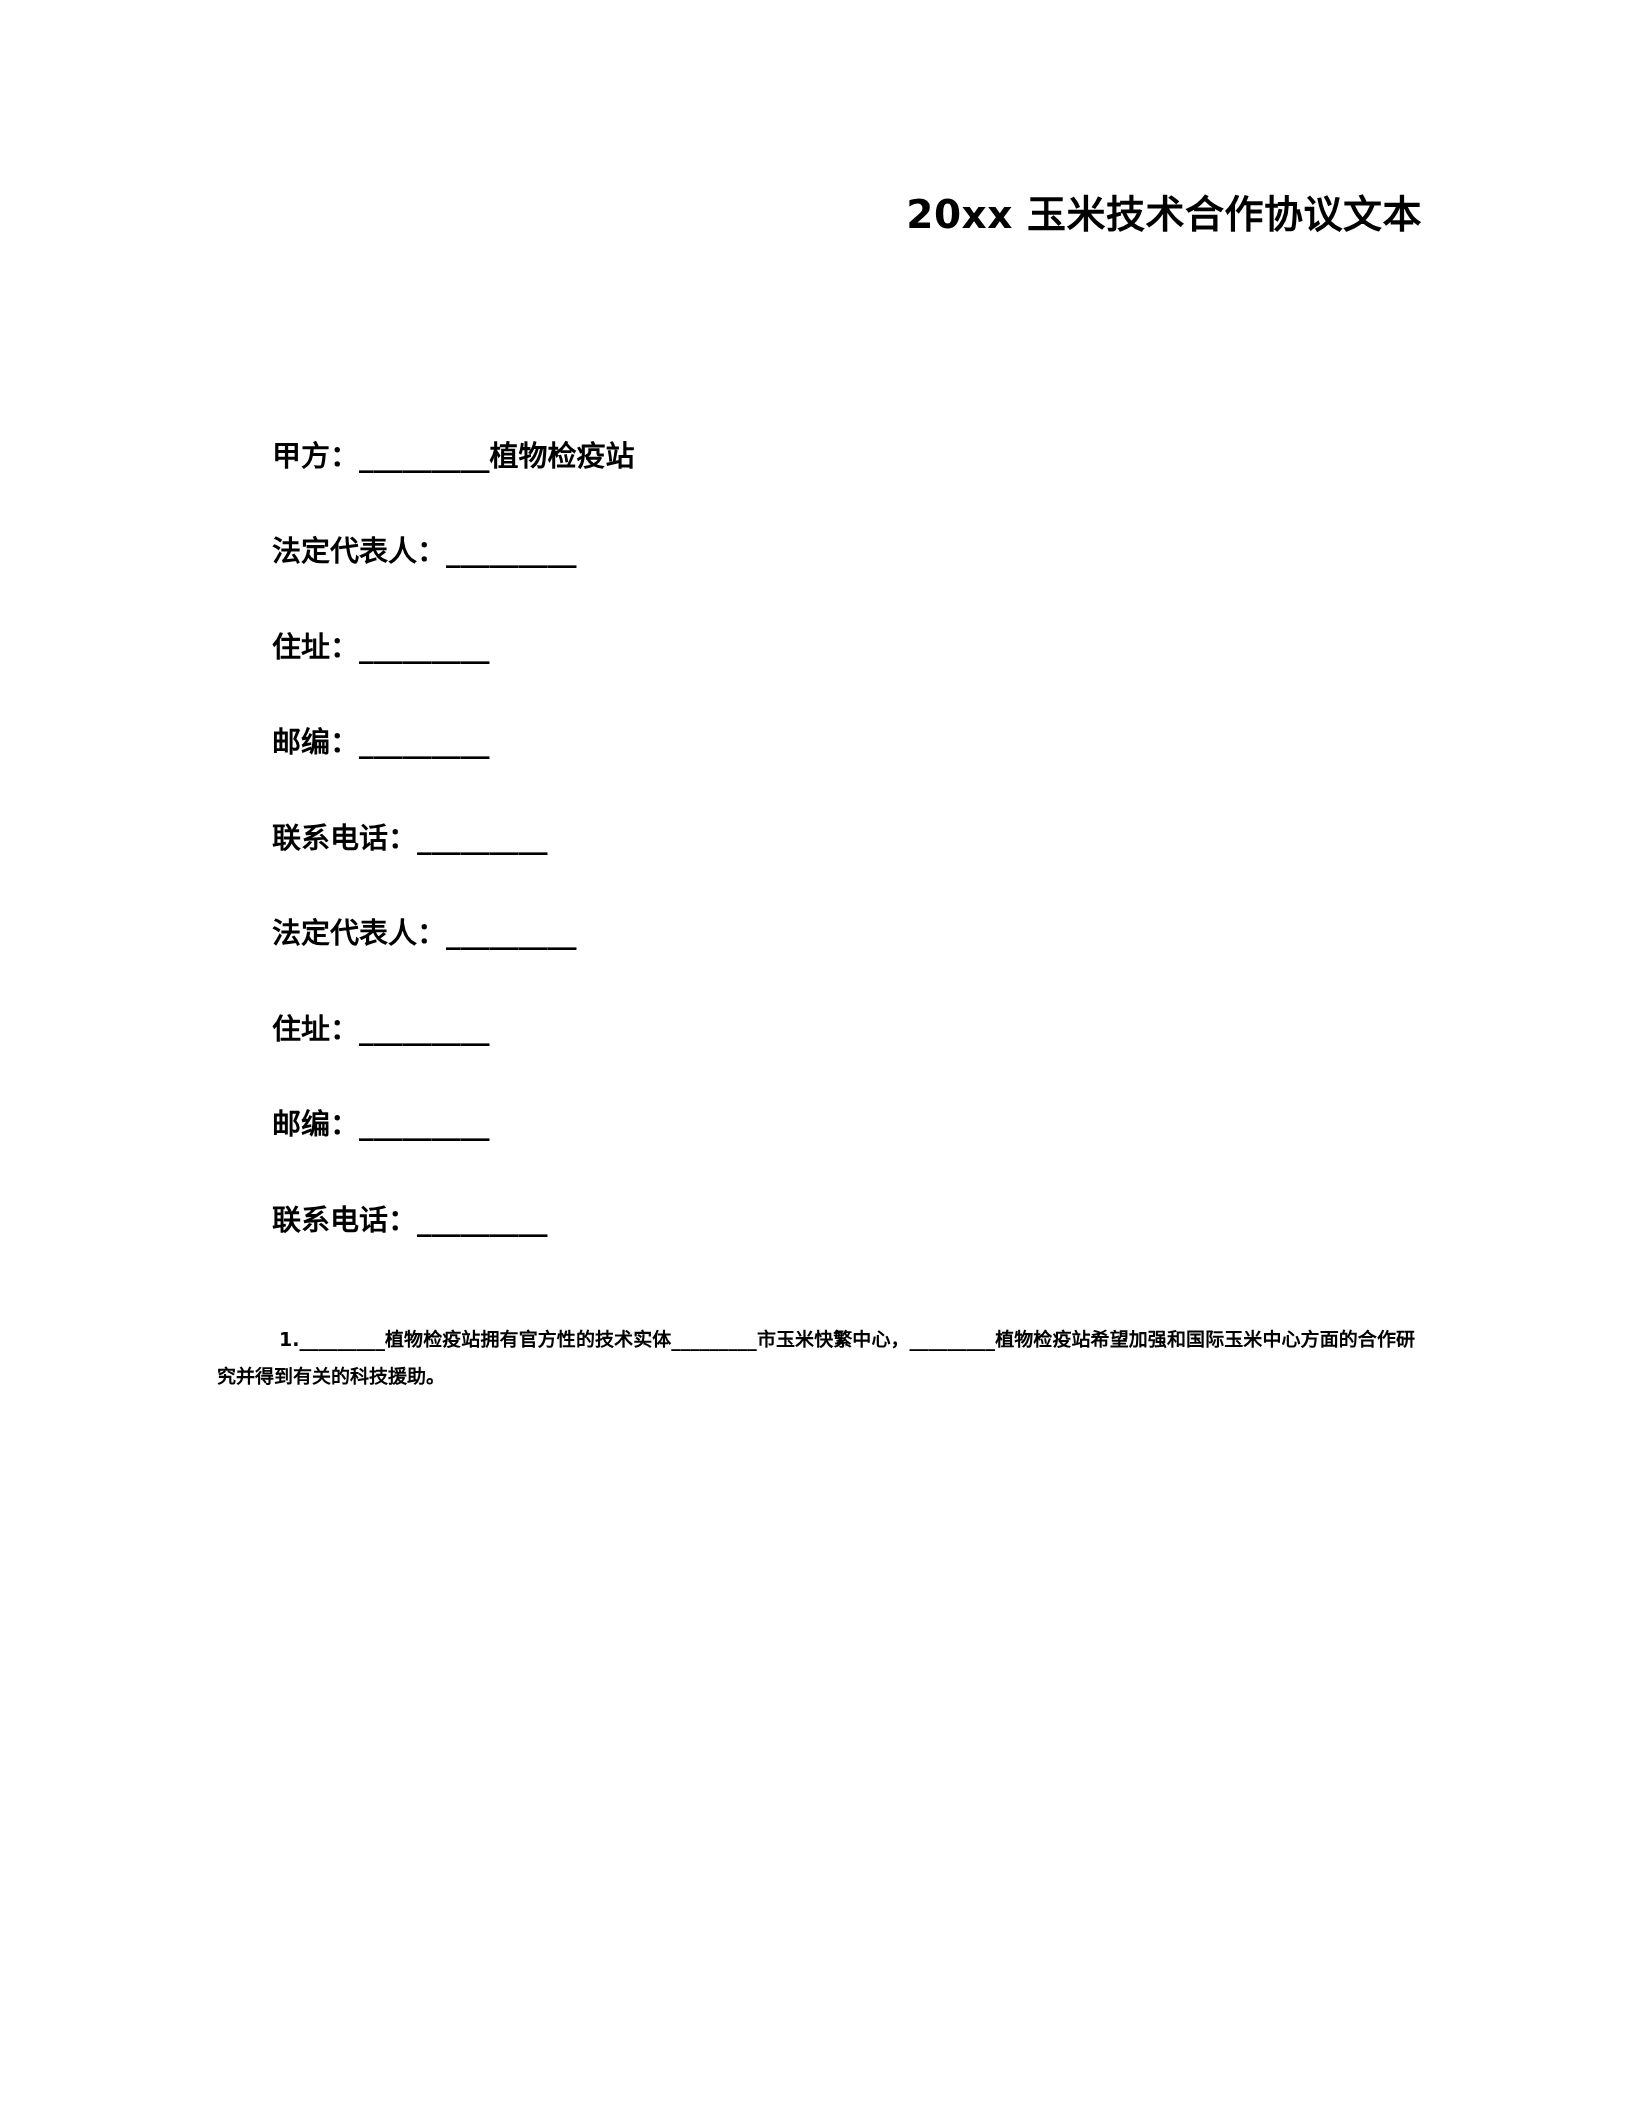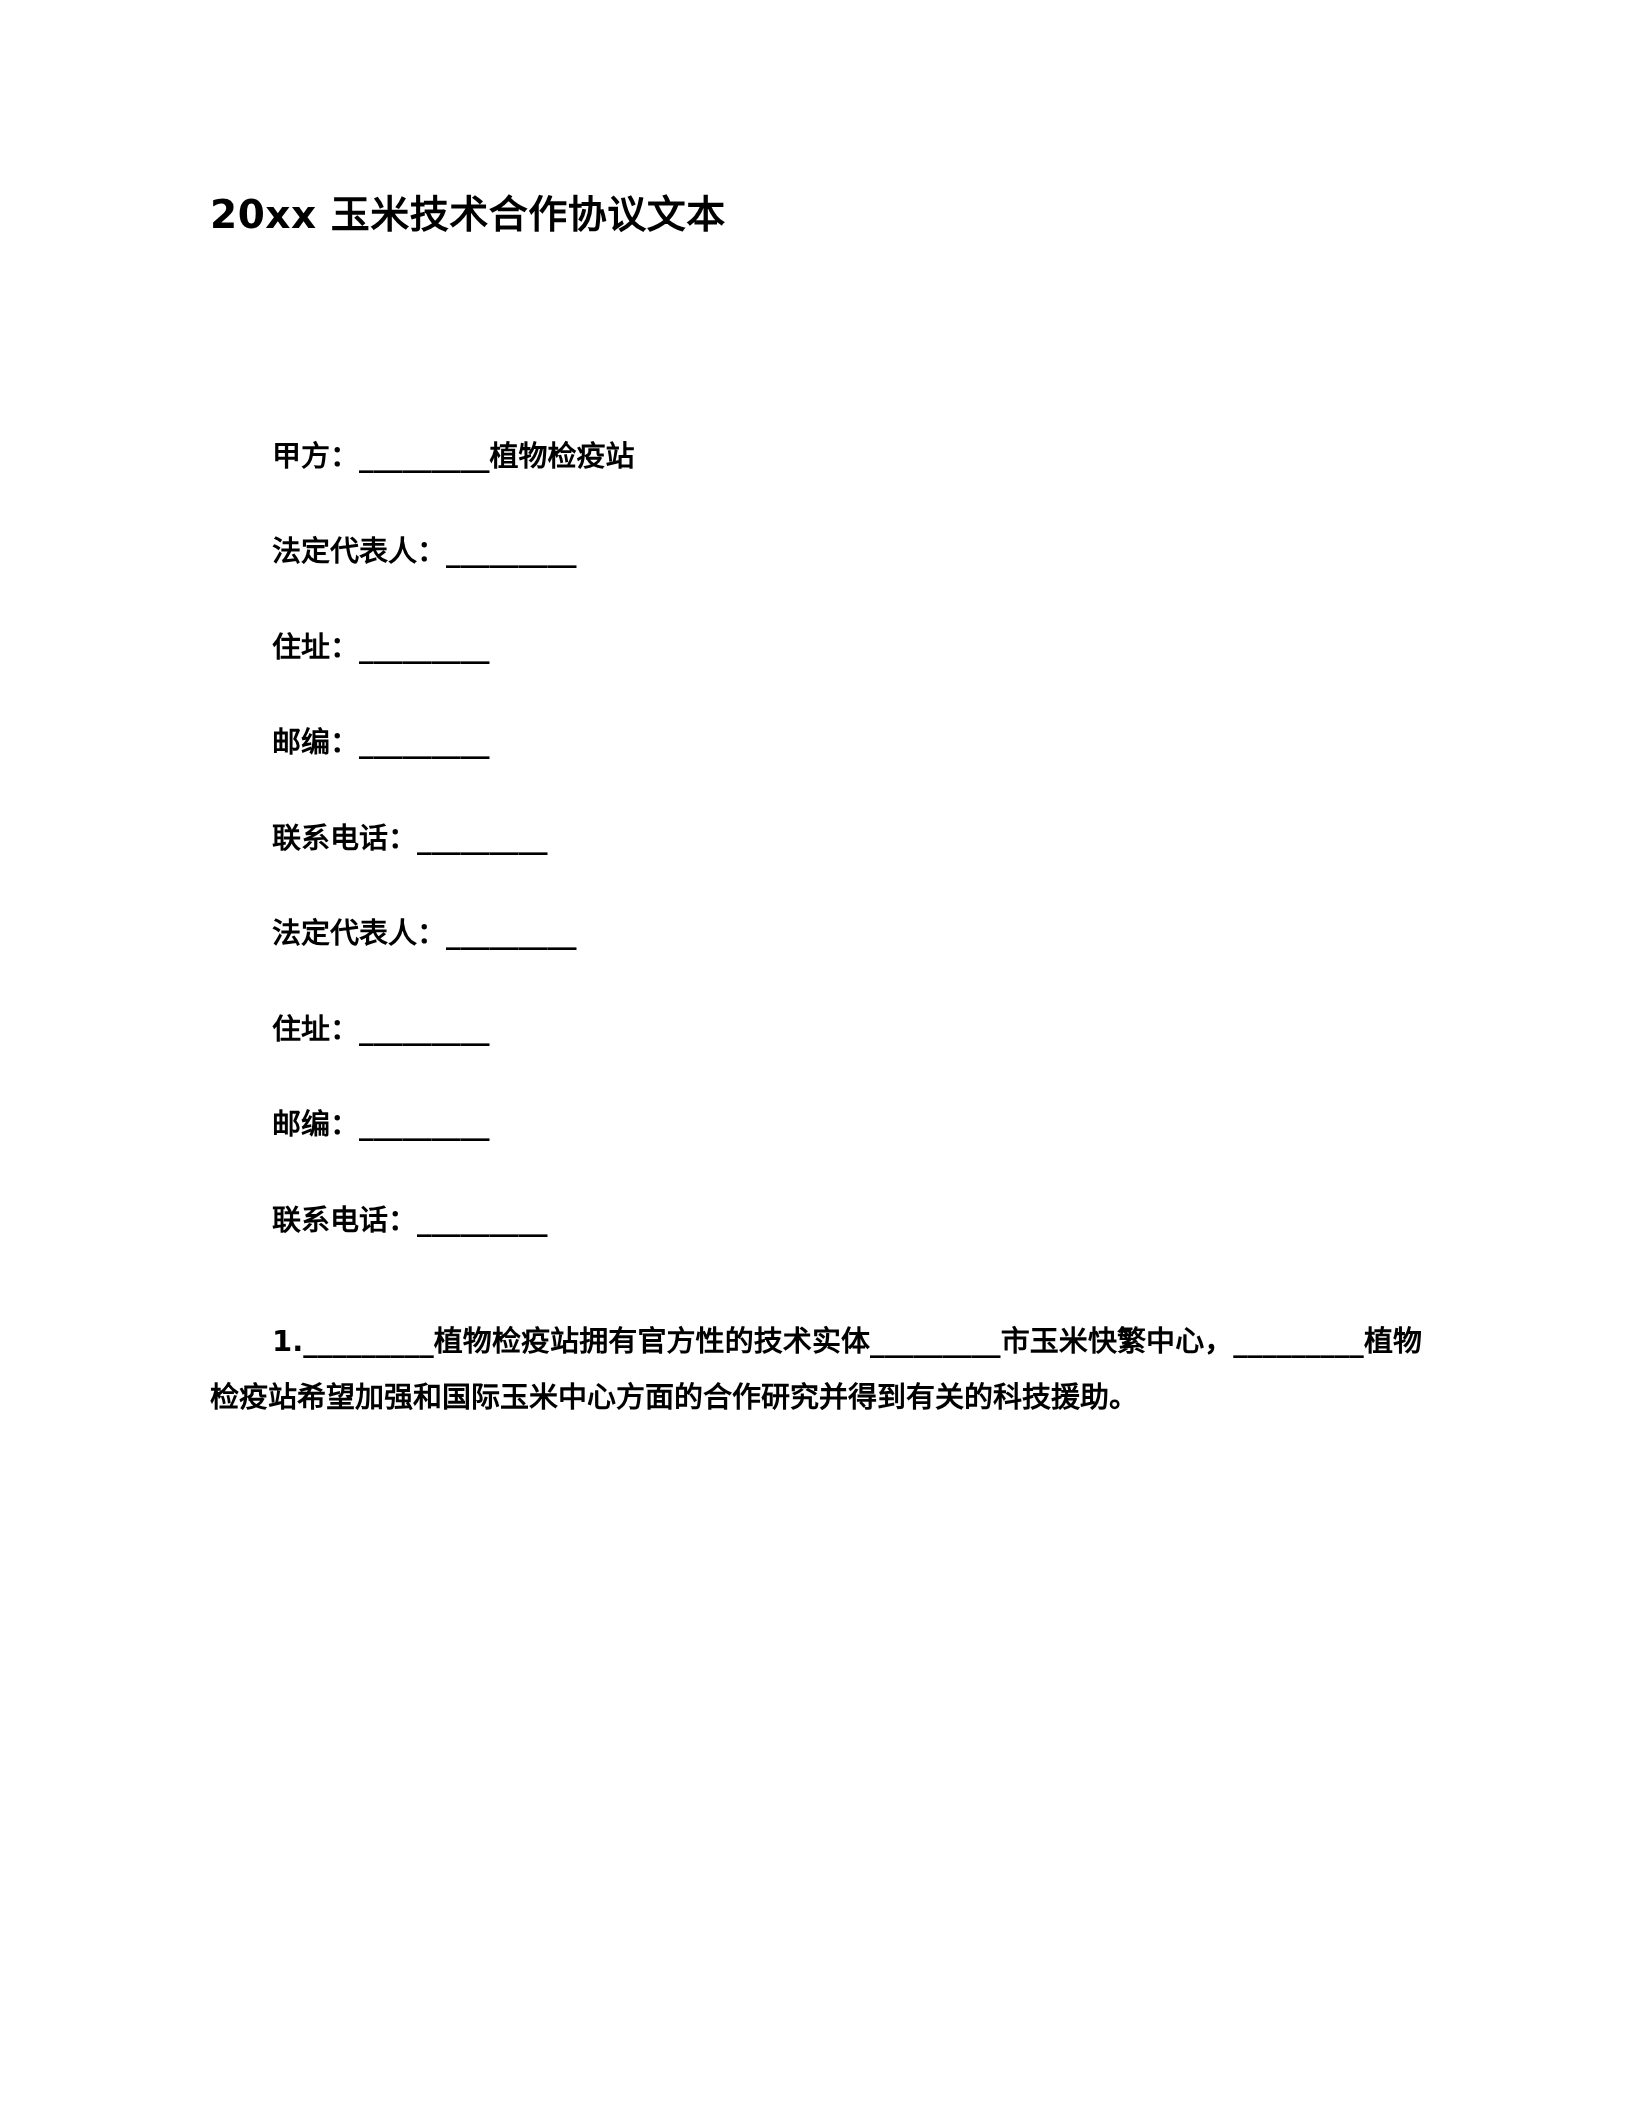"20xx 玉米技术合作协议文本" .doc-title { text-align: left -> right }
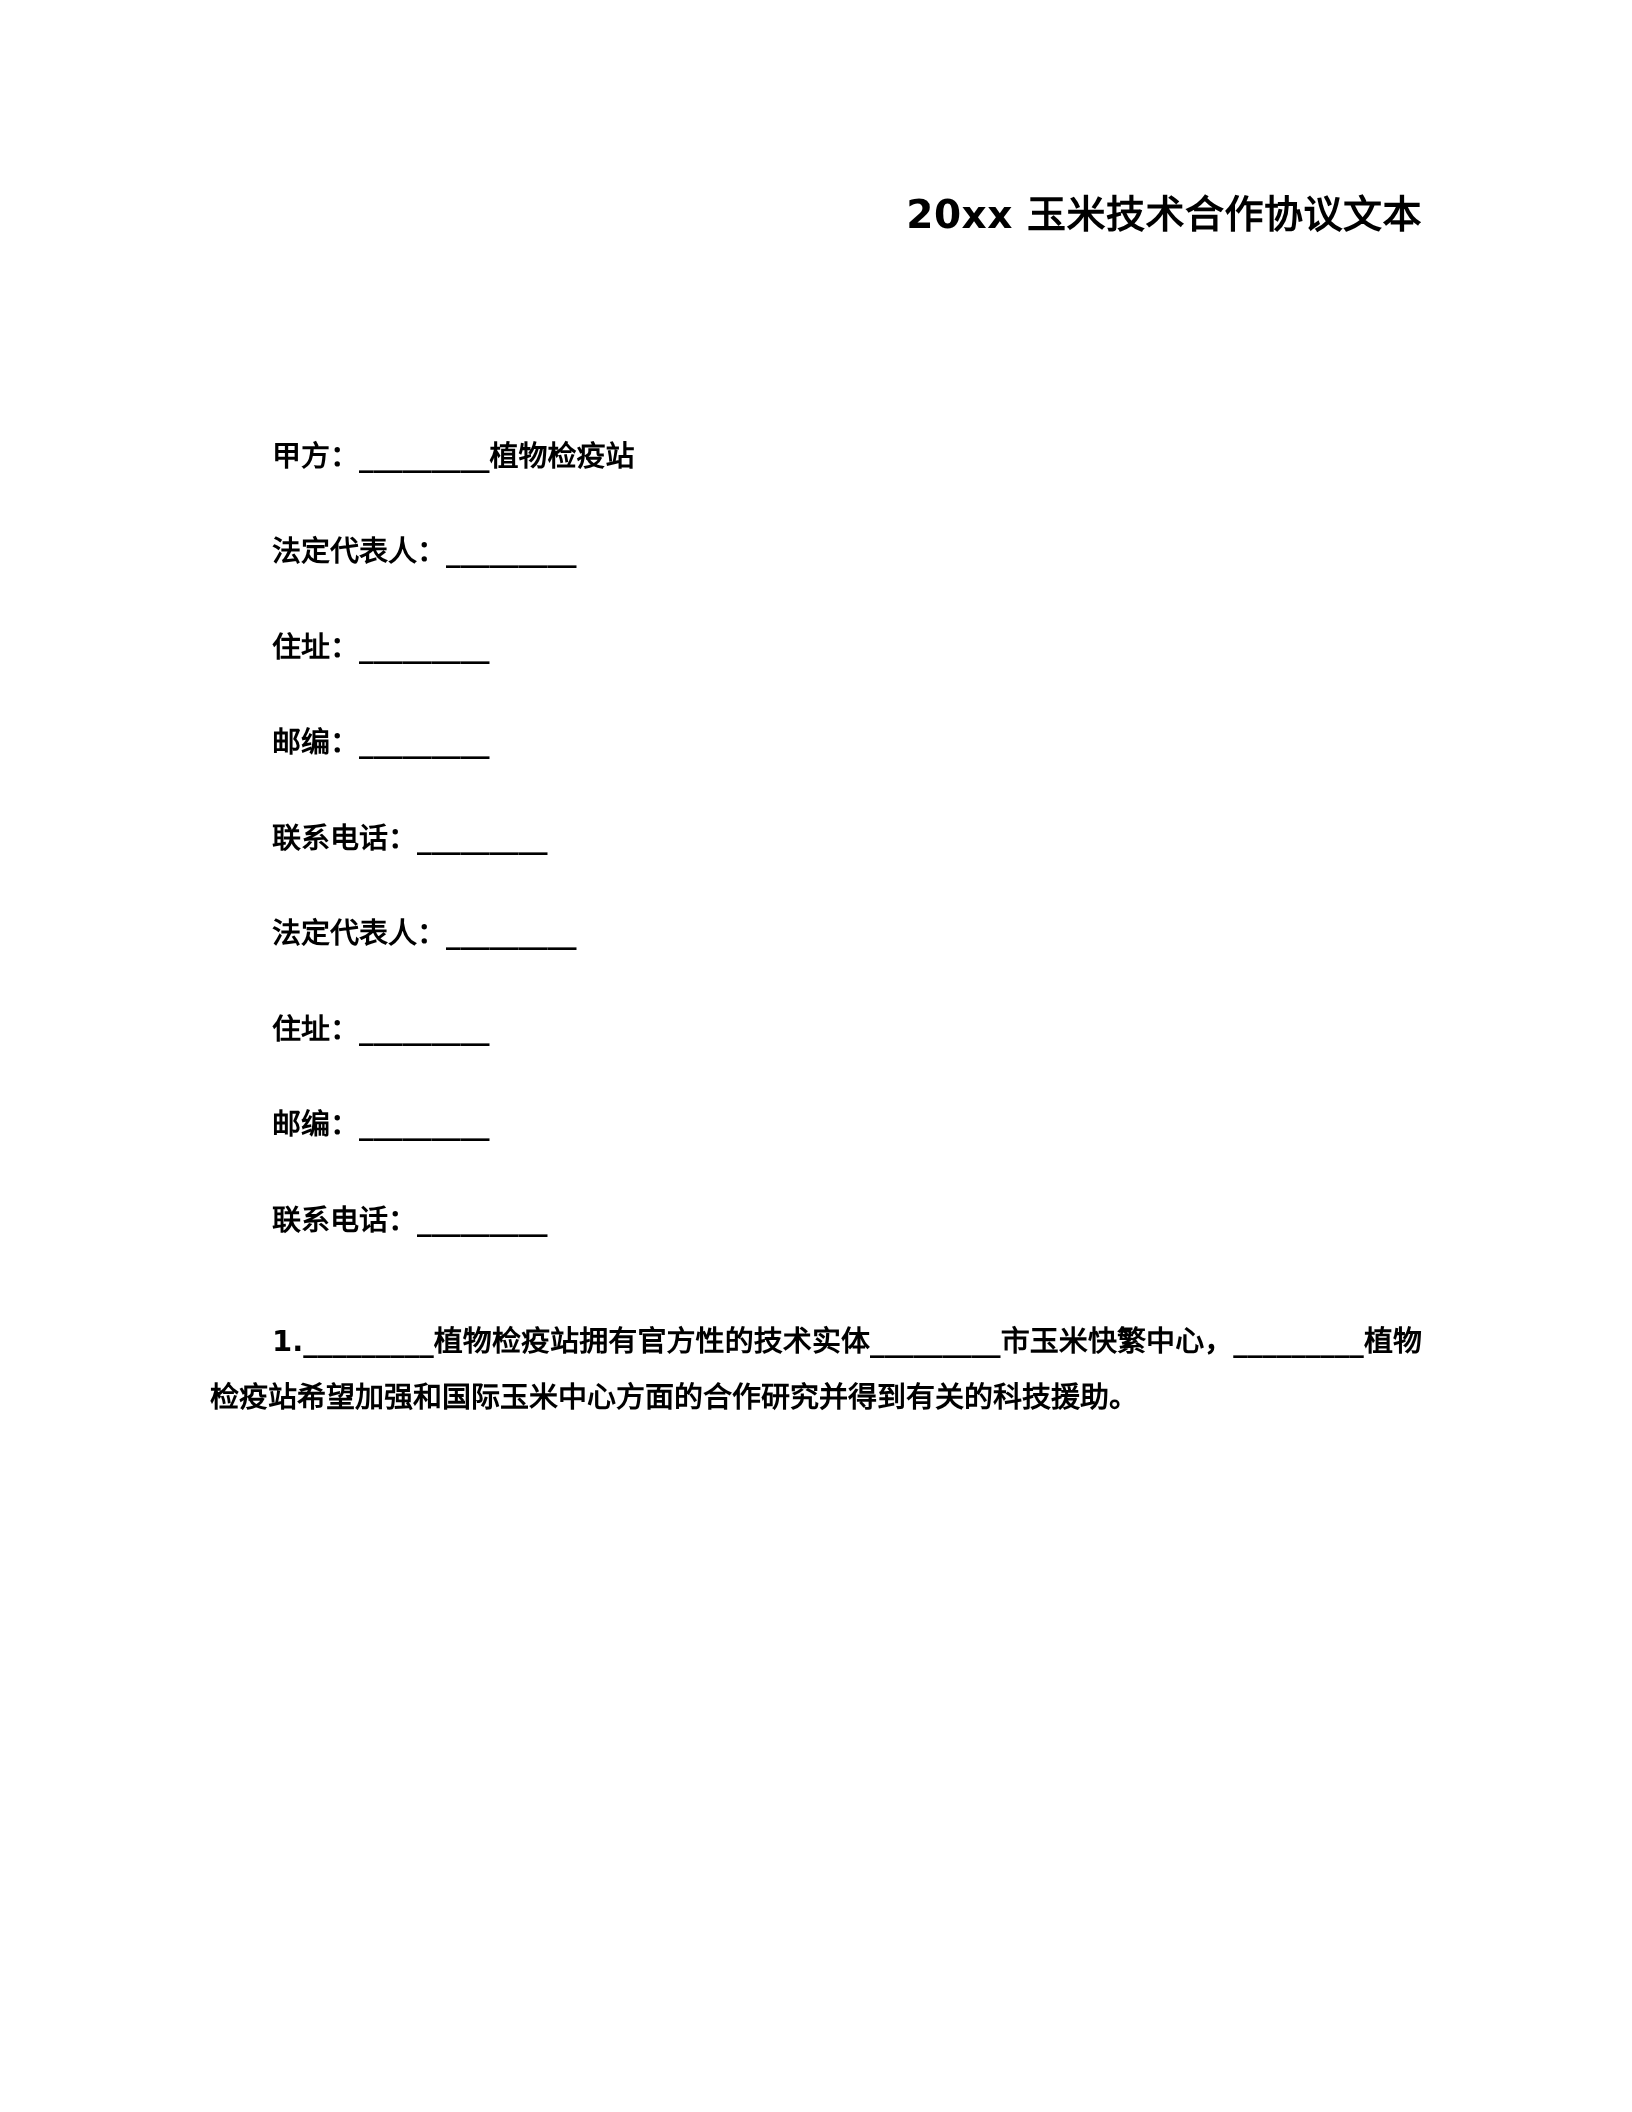"1._________植物检疫站拥有官方性的技术实体_________市玉米快繁" .body-block { font-size: 29px -> 19px; margin: 0 -> 7px }
